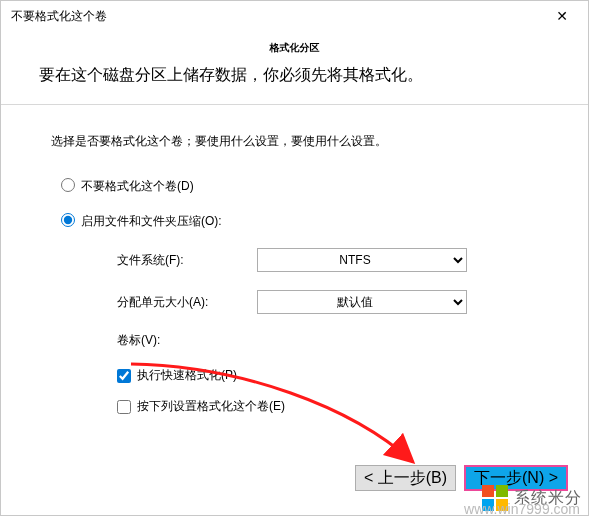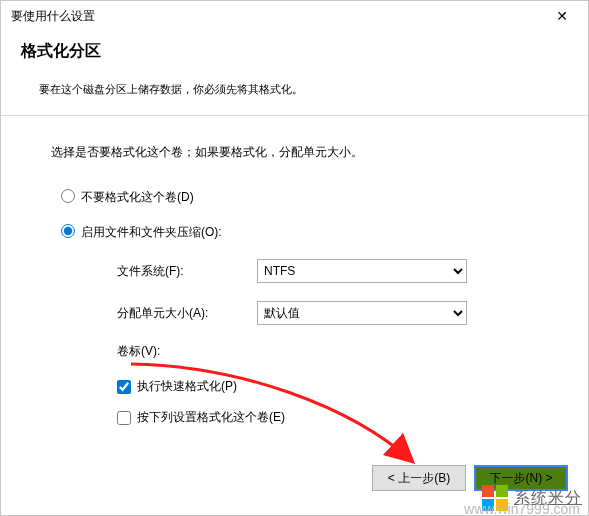"要使用什么设置" div.title { text: 要使用什么设置 -> 不要格式化这个卷 }
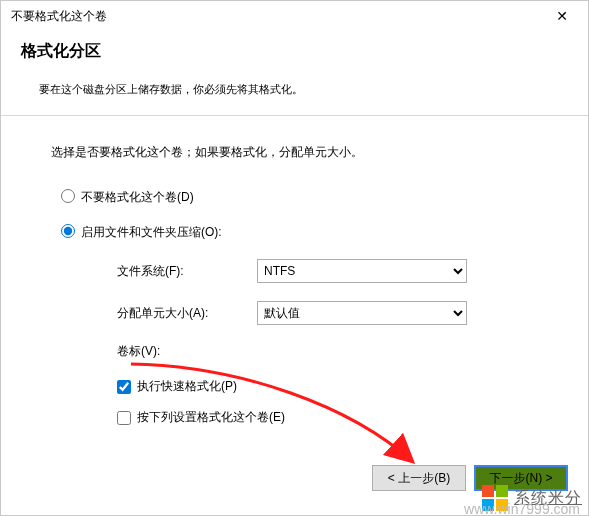"格式化分区" .header-title { font-size: 16px -> 10px; margin-bottom: 20px -> 10px; text-align: none -> center }
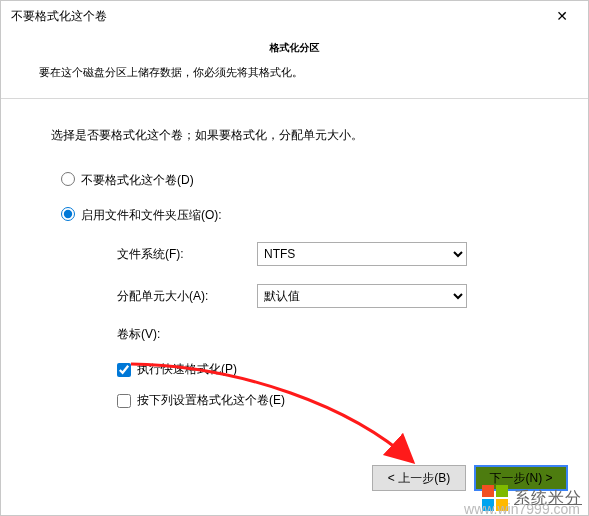"要在这个磁盘分区上储存数据，你必须先将其格式化。" .header-sub { font-size: 11px -> 16px }
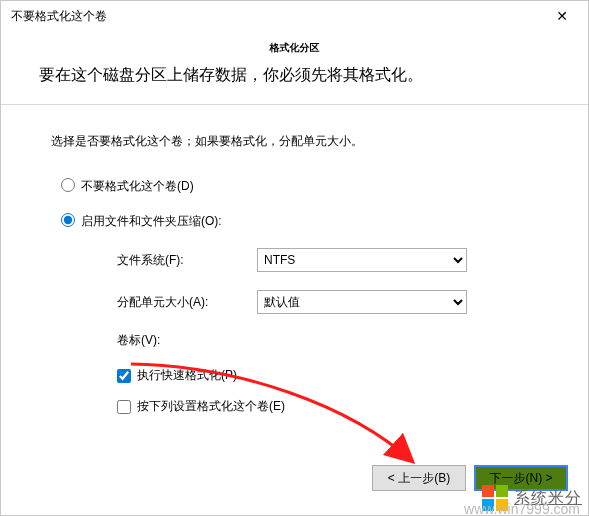"选择是否要格式化这个卷；如果要格式化，分配单元大小。" div.instruction { text: 如果要格式化，分配单元大小 -> 要使用什么设置，要使用什么设置 }
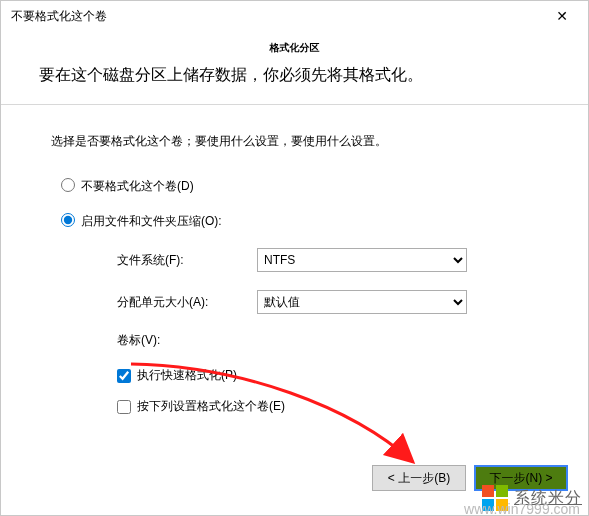"NTFS" select, input[type=text] { text-align: none -> center }
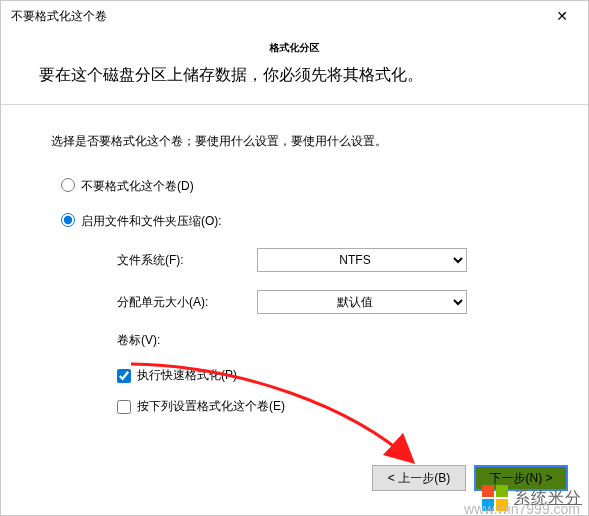"< 上一步(B)" .btn { font-size: 12px -> 16px }
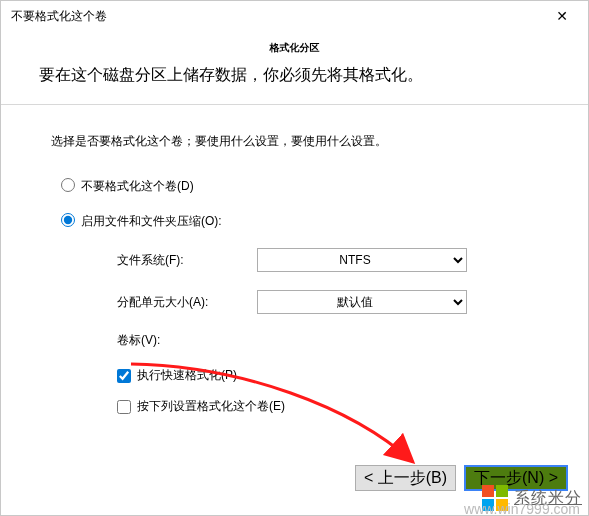"下一步(N) >" .btn.primary { background: #4d7c0f -> #0ea5e9; border: 2px solid #3b82f6 -> 2px solid #ec4899 }
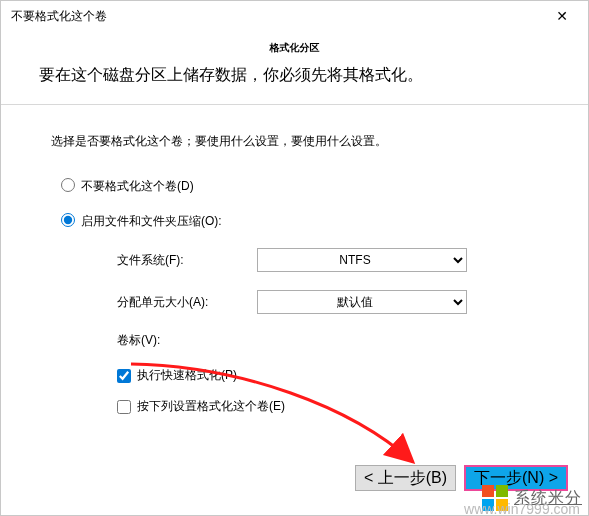"系统米分" .wm-text { text-decoration: underline -> none }
